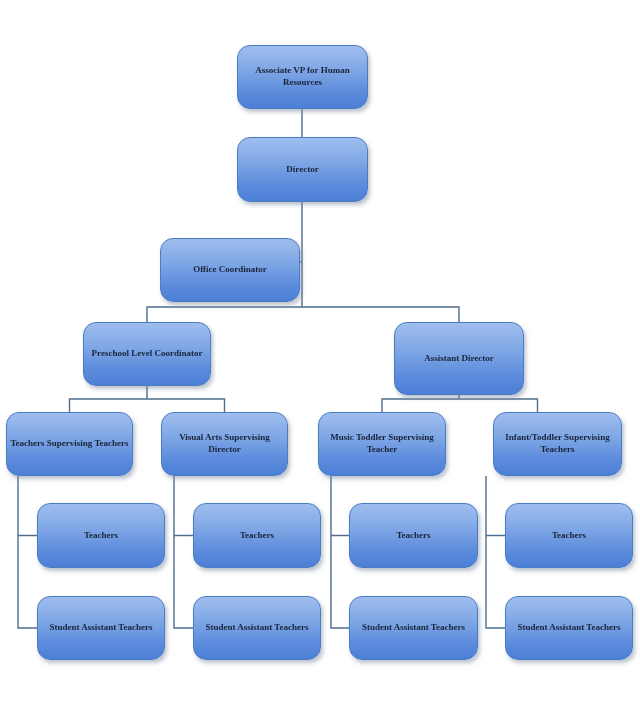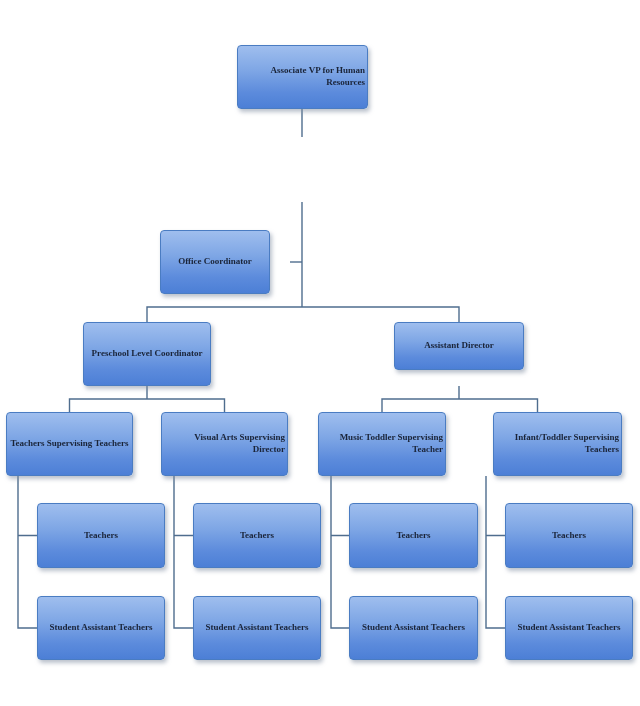"Associate VP for Human Resources" .node { border-radius: 4px -> 13px; text-align: right -> center }
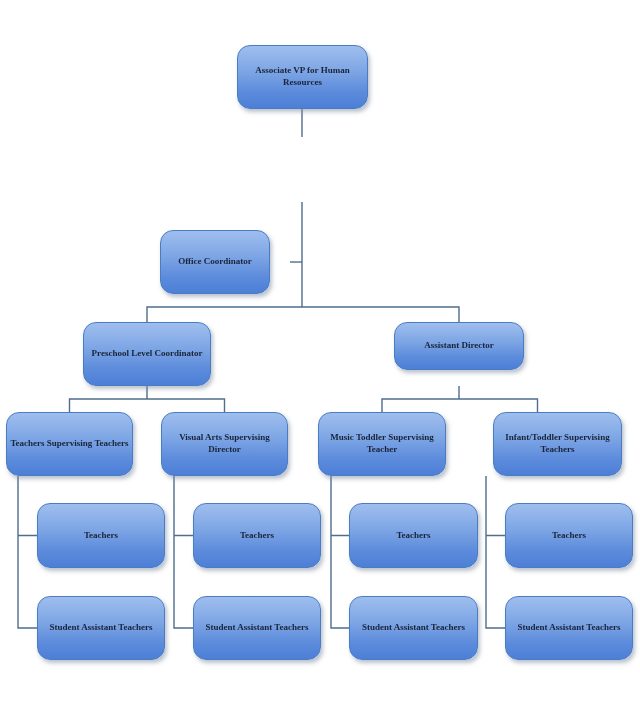"Director" div.node { html: none -> <div>Director</div> }
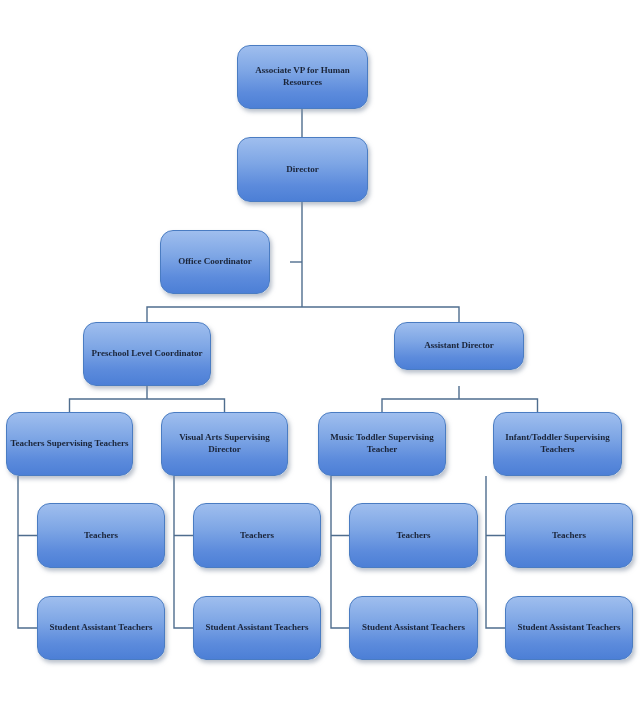"Office Coordinator" div.node { top: 230px -> 238px; width: 110px -> 140px }
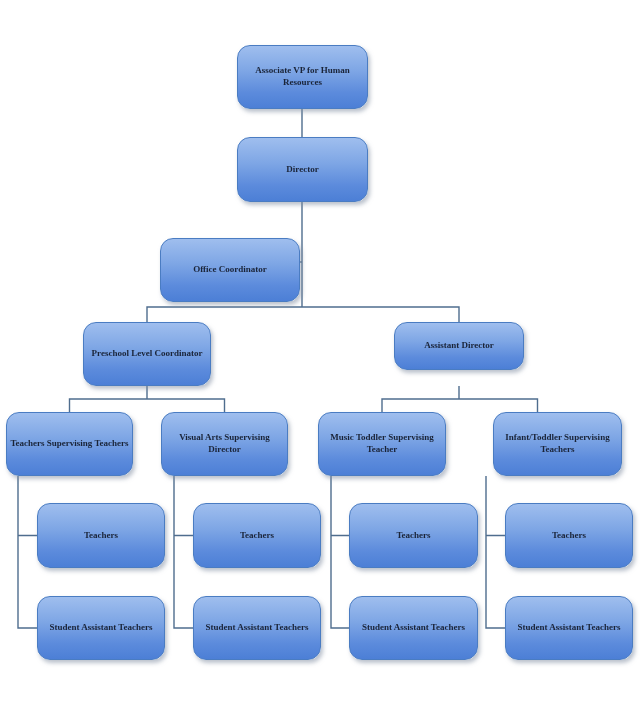"Assistant Director" div.node { height: 48px -> 73px }
